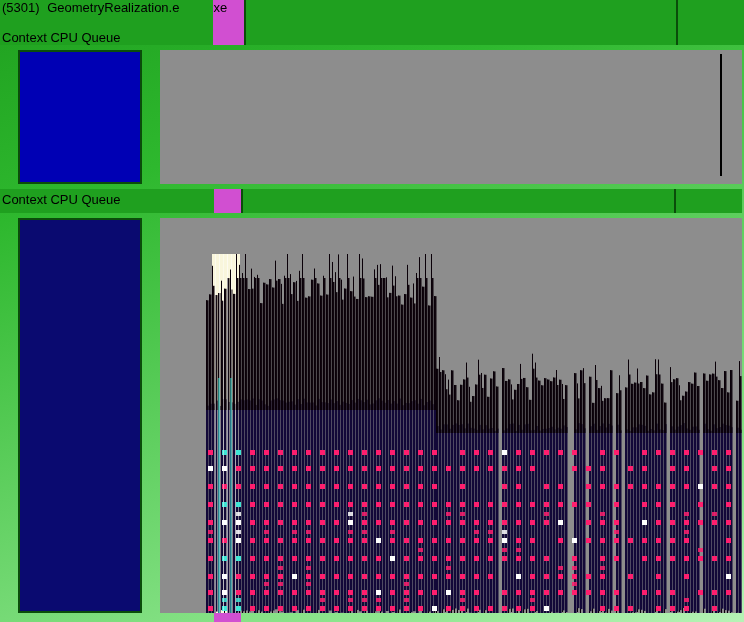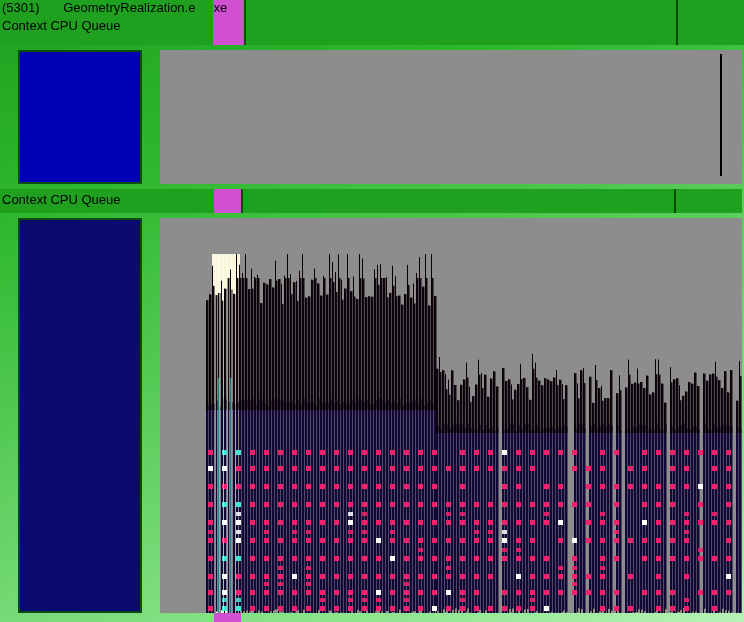"GeometryRealization.e" span { margin-left: 20px -> 4px }
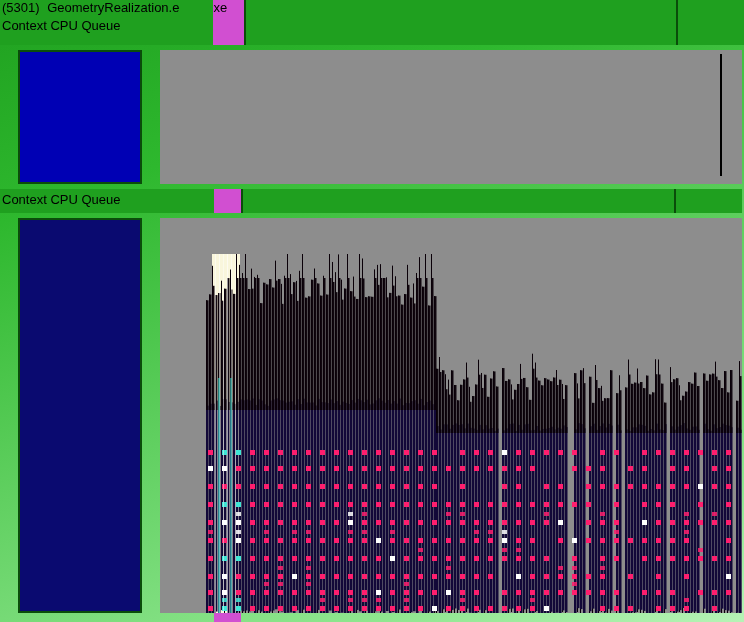"Context CPU Queue" .sub { bottom: 12px -> 0 }
